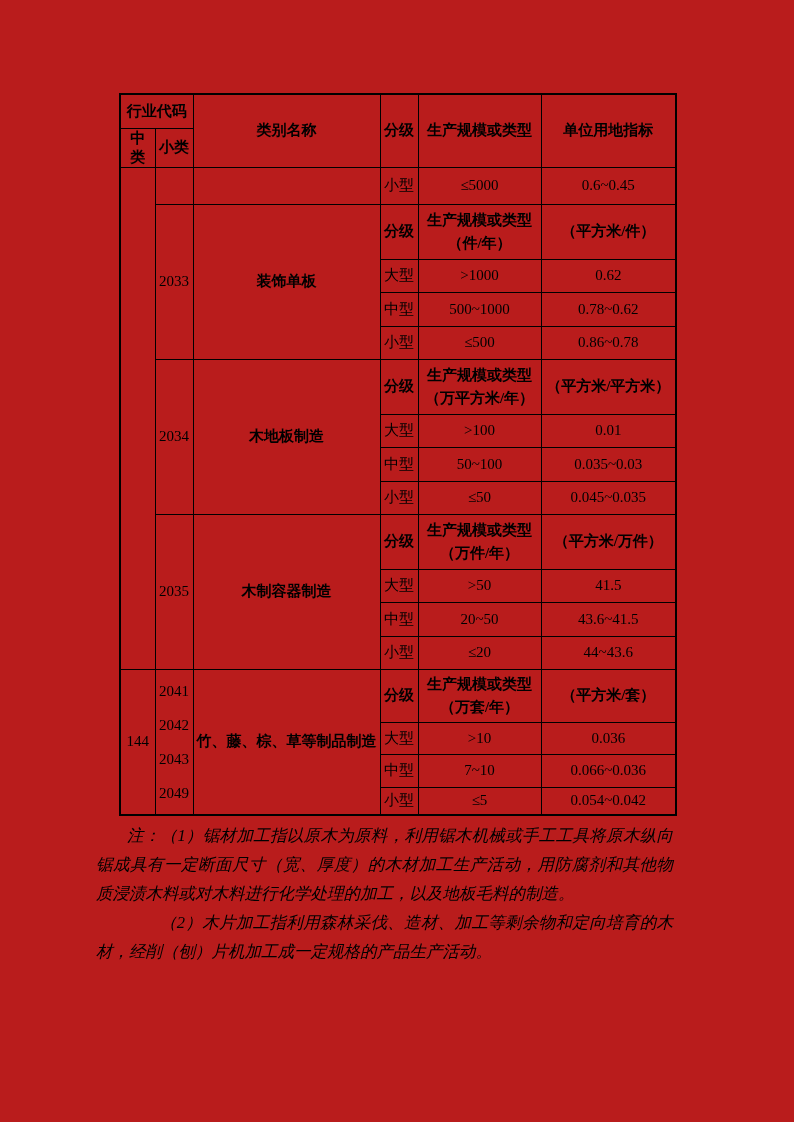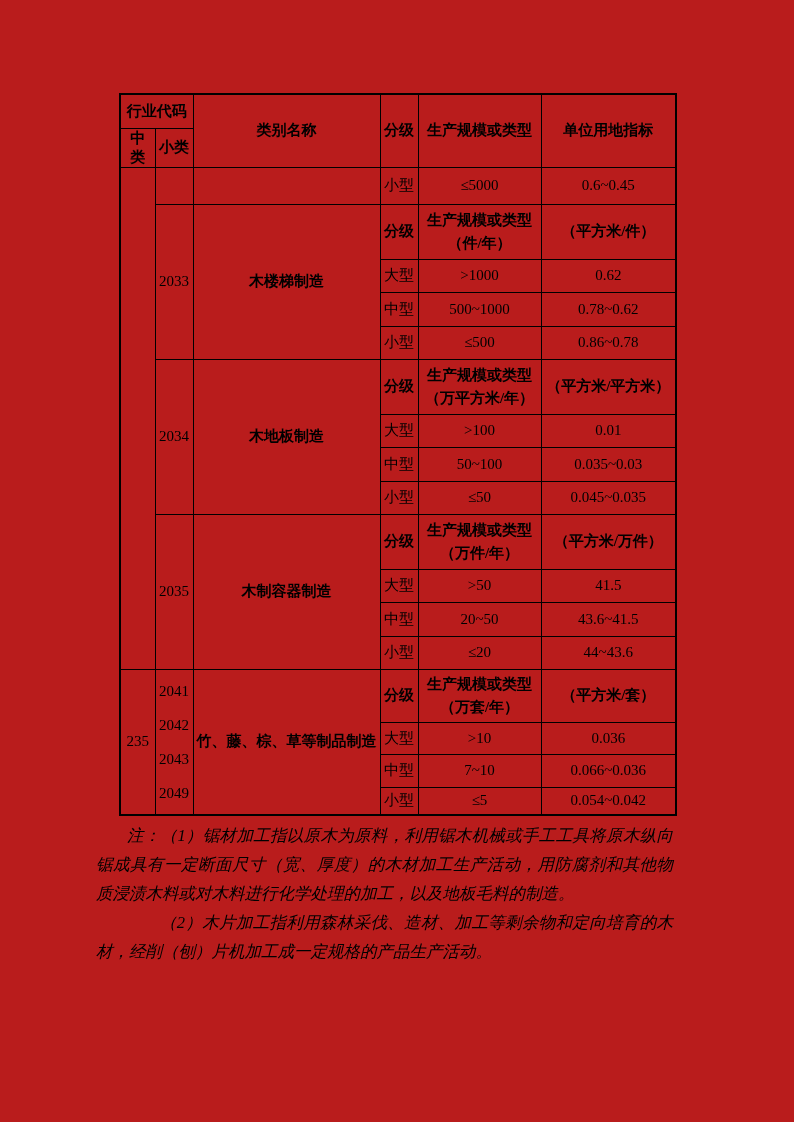"木楼梯制造" td.cat { text: 木楼梯制造 -> 装饰单板 }
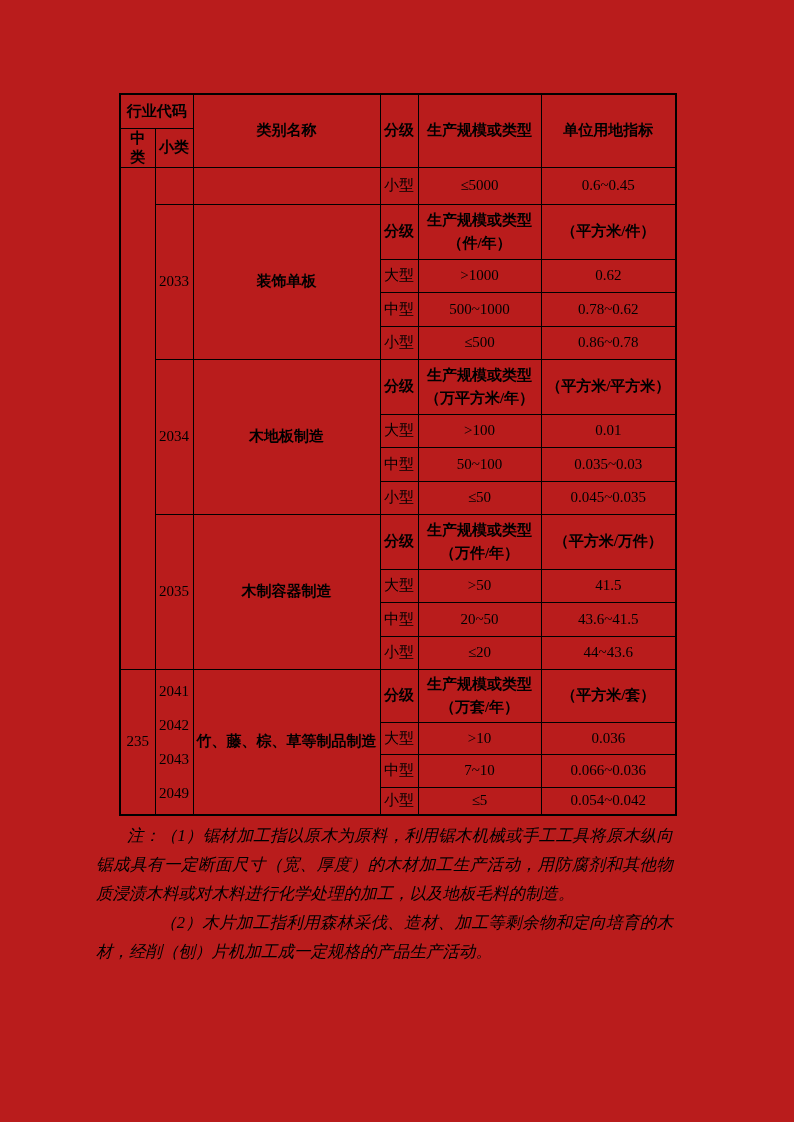"235" td.num { text: 235 -> 144 }
